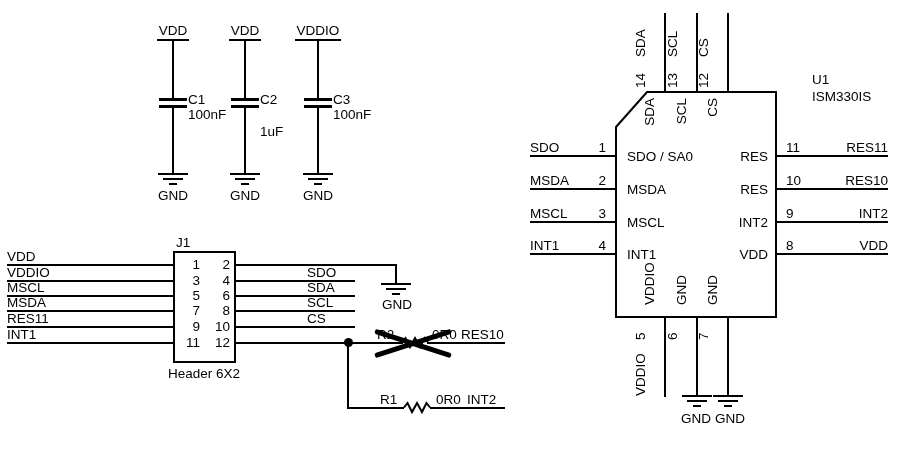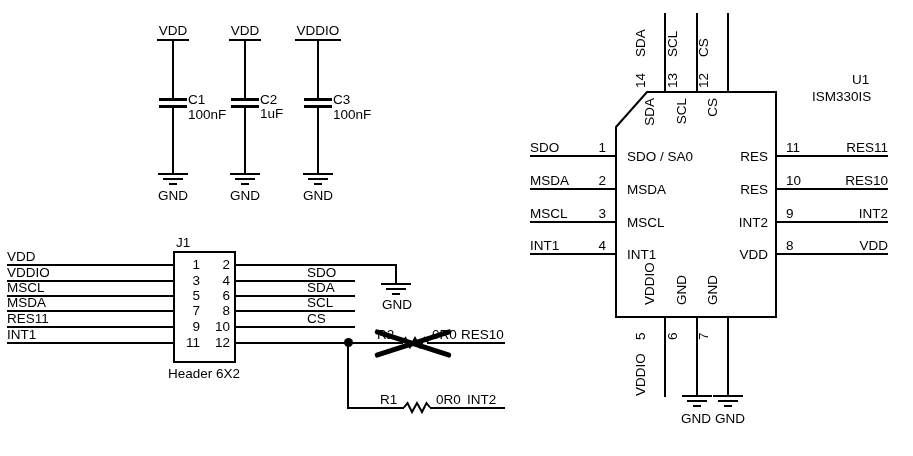"U1" div.lbl { left: 852px -> 812px }
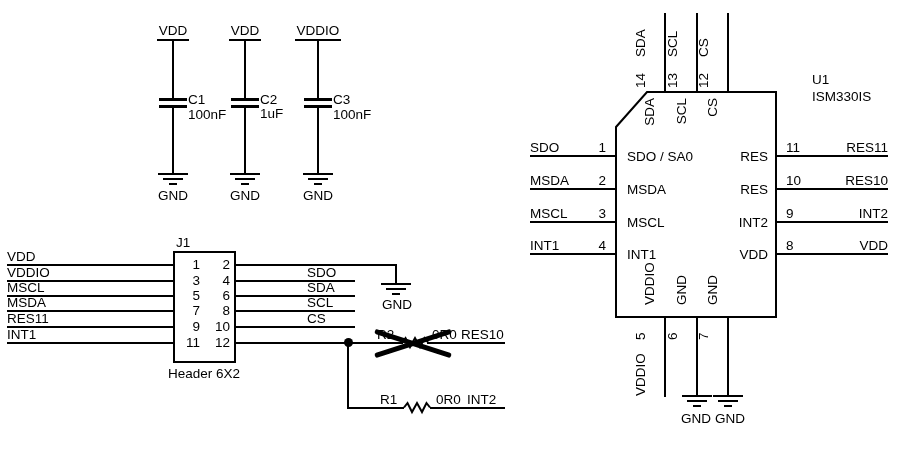"1uF" div.lbl { top: 106px -> 124px }
